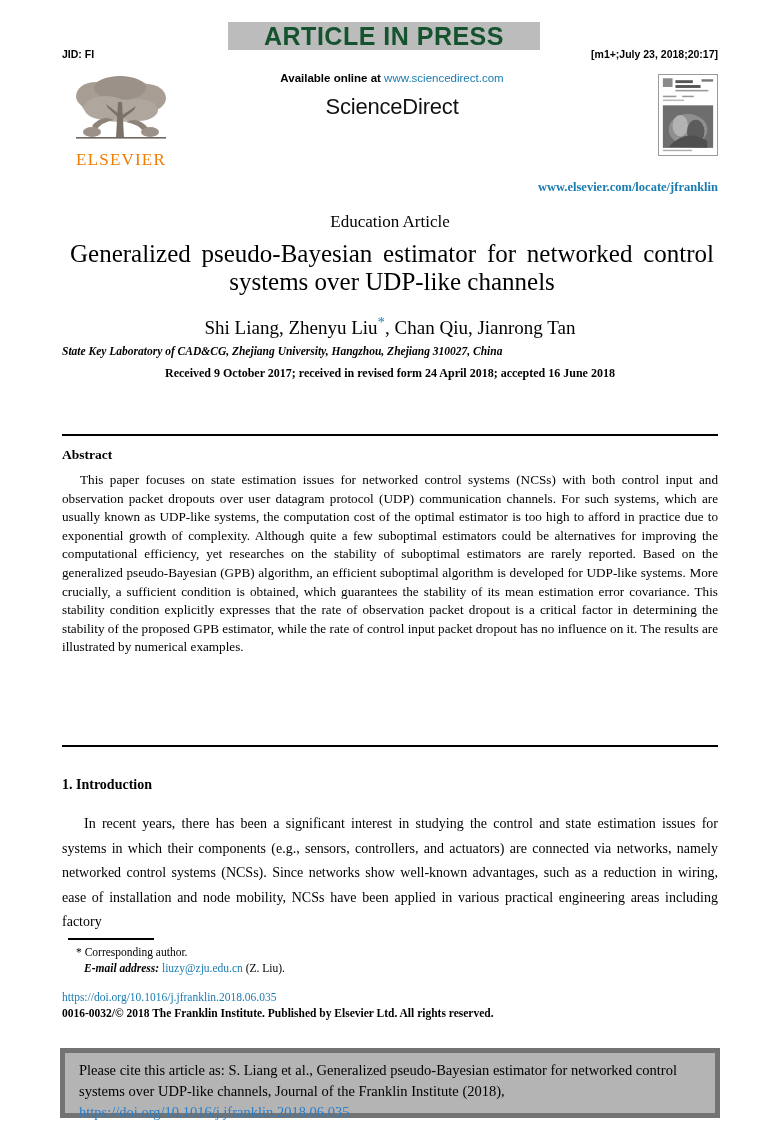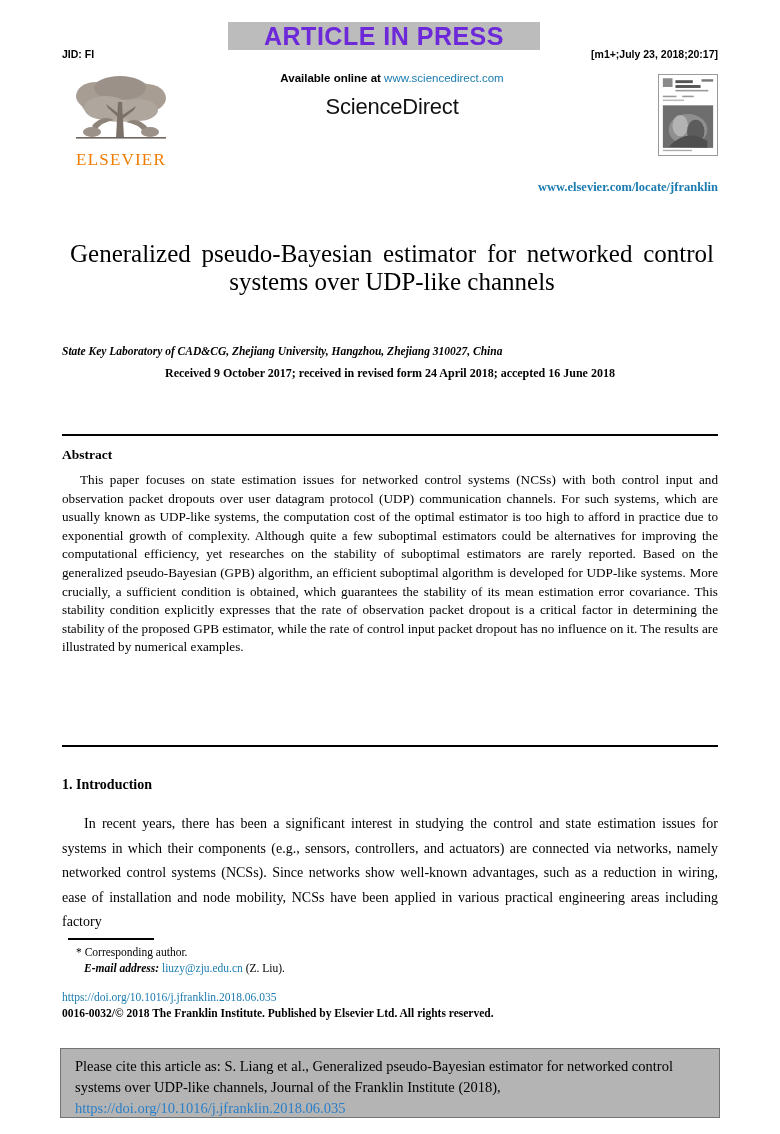"ARTICLE IN PRESS" .aip-text { color: #6d28d9 -> #14532d }
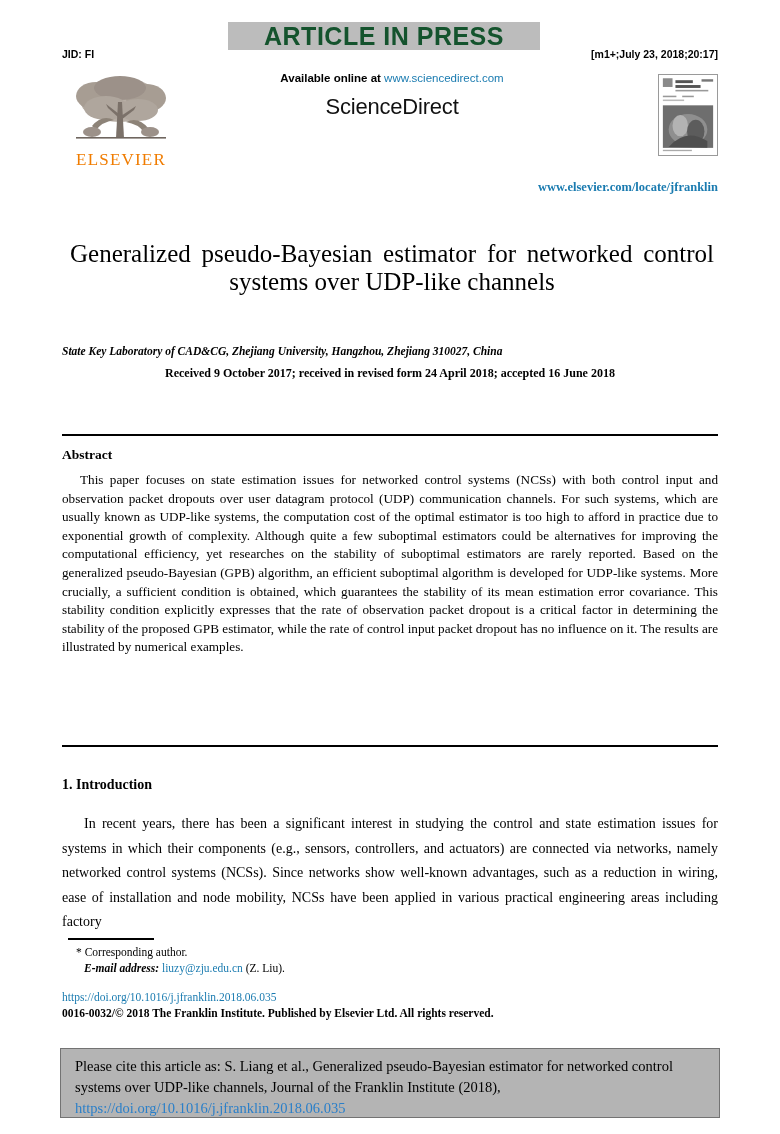"Education Article" div.article-type { html: none -> <div>Education Article</div> }
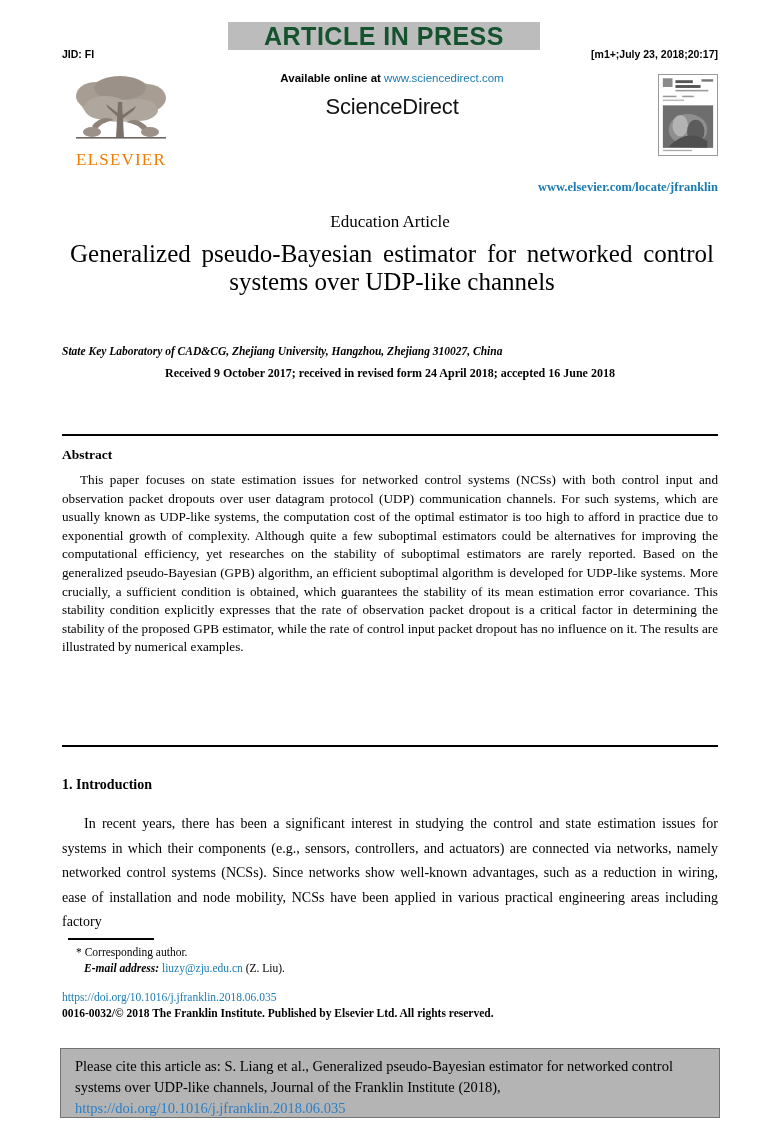"Shi Liang, Zhenyu Liu*, Chan" div.authors { html: none -> <div> <span>Shi Liang, Zhenyu Liu</span><span>*</span><span>, Chan Qiu, Jianrong Tan</span> </div> }
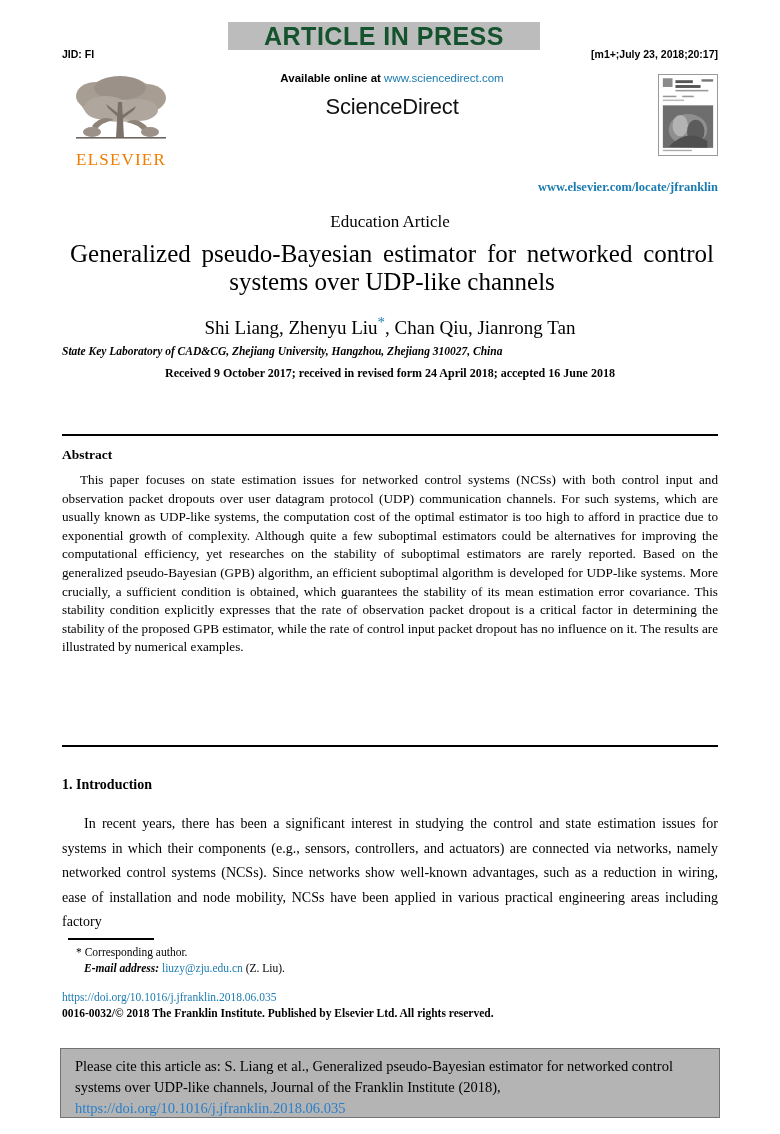"Please cite this article as:" .cite-box { border: 1px solid #737373 -> 5px solid #737373 }
